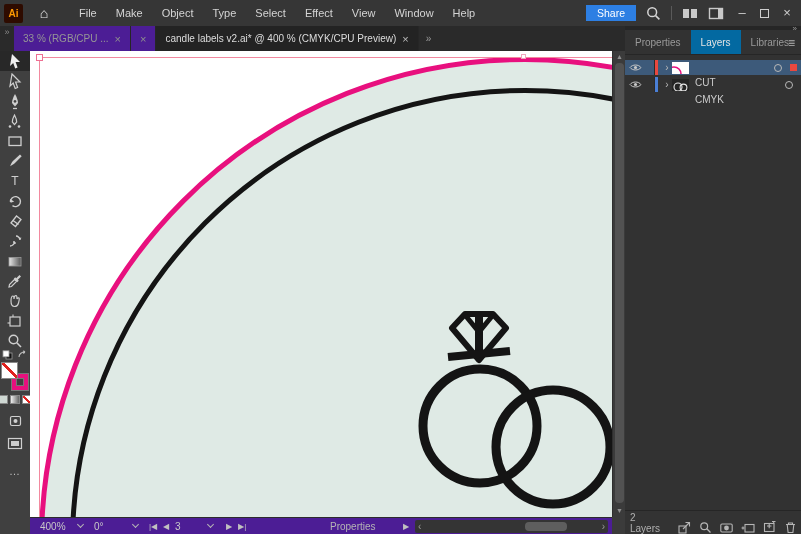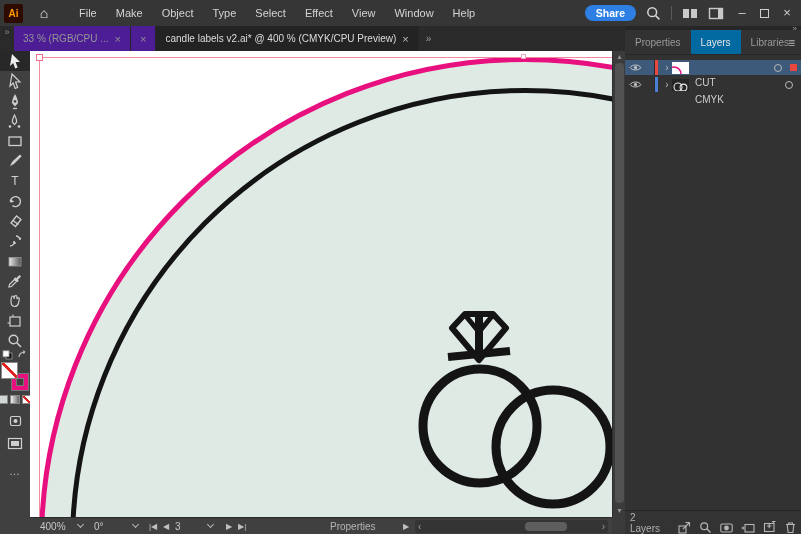"Share" #share-btn { border-radius: 8px -> 0; font-weight: bold -> none }
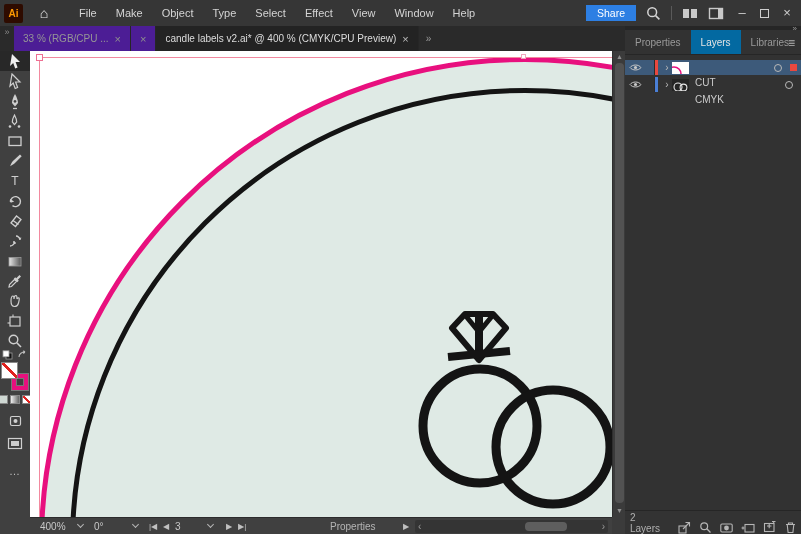"400%" #statusbar { background: #404040 -> #4c1d95 }
